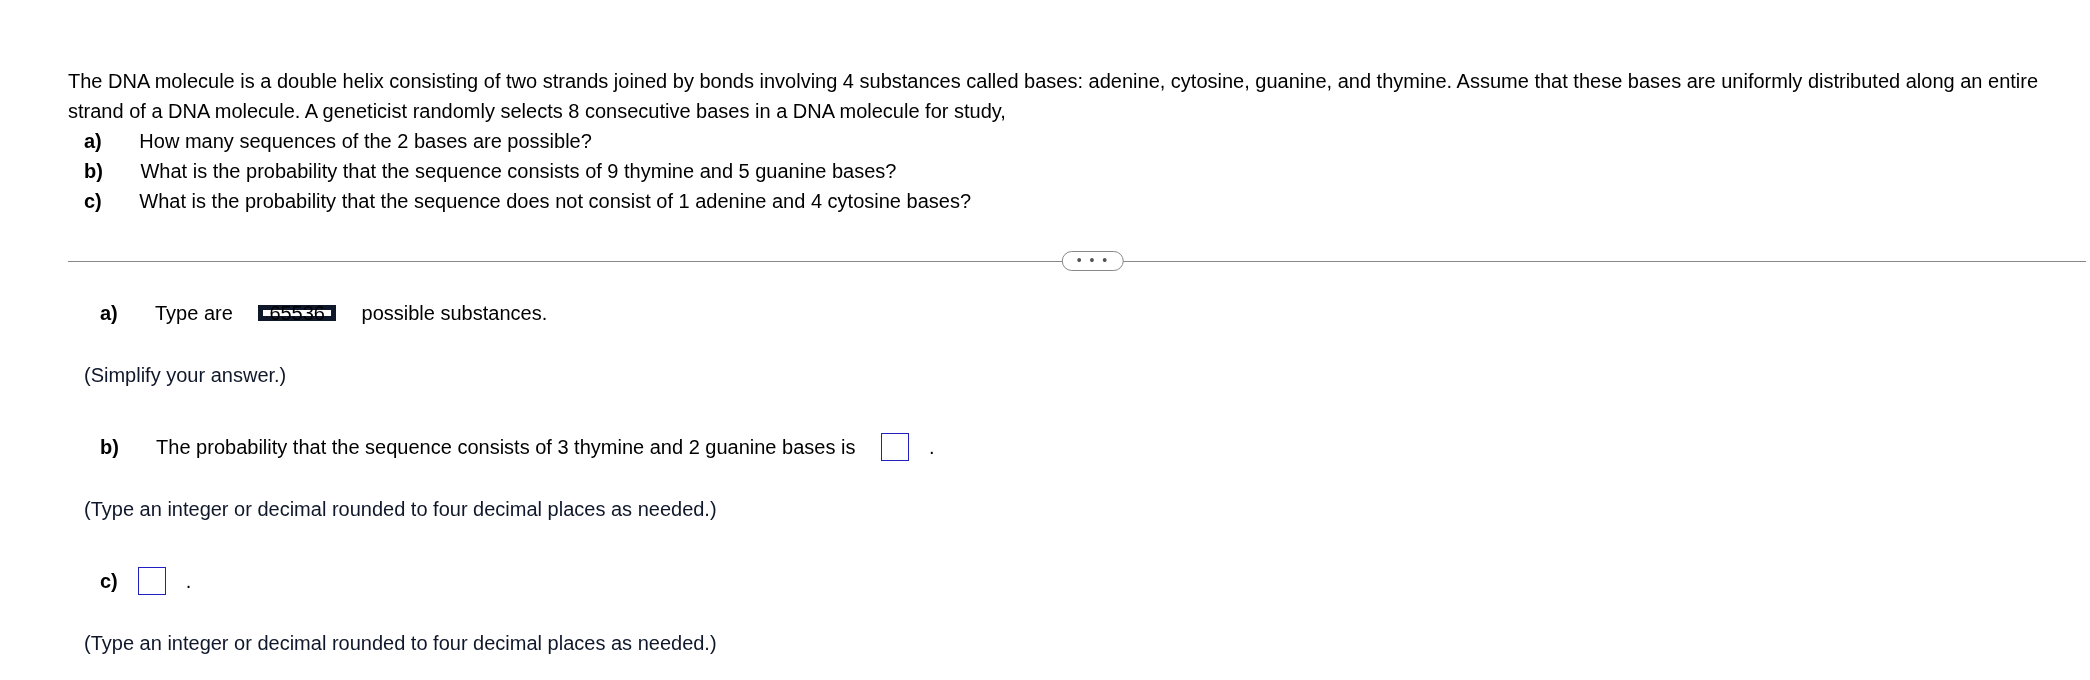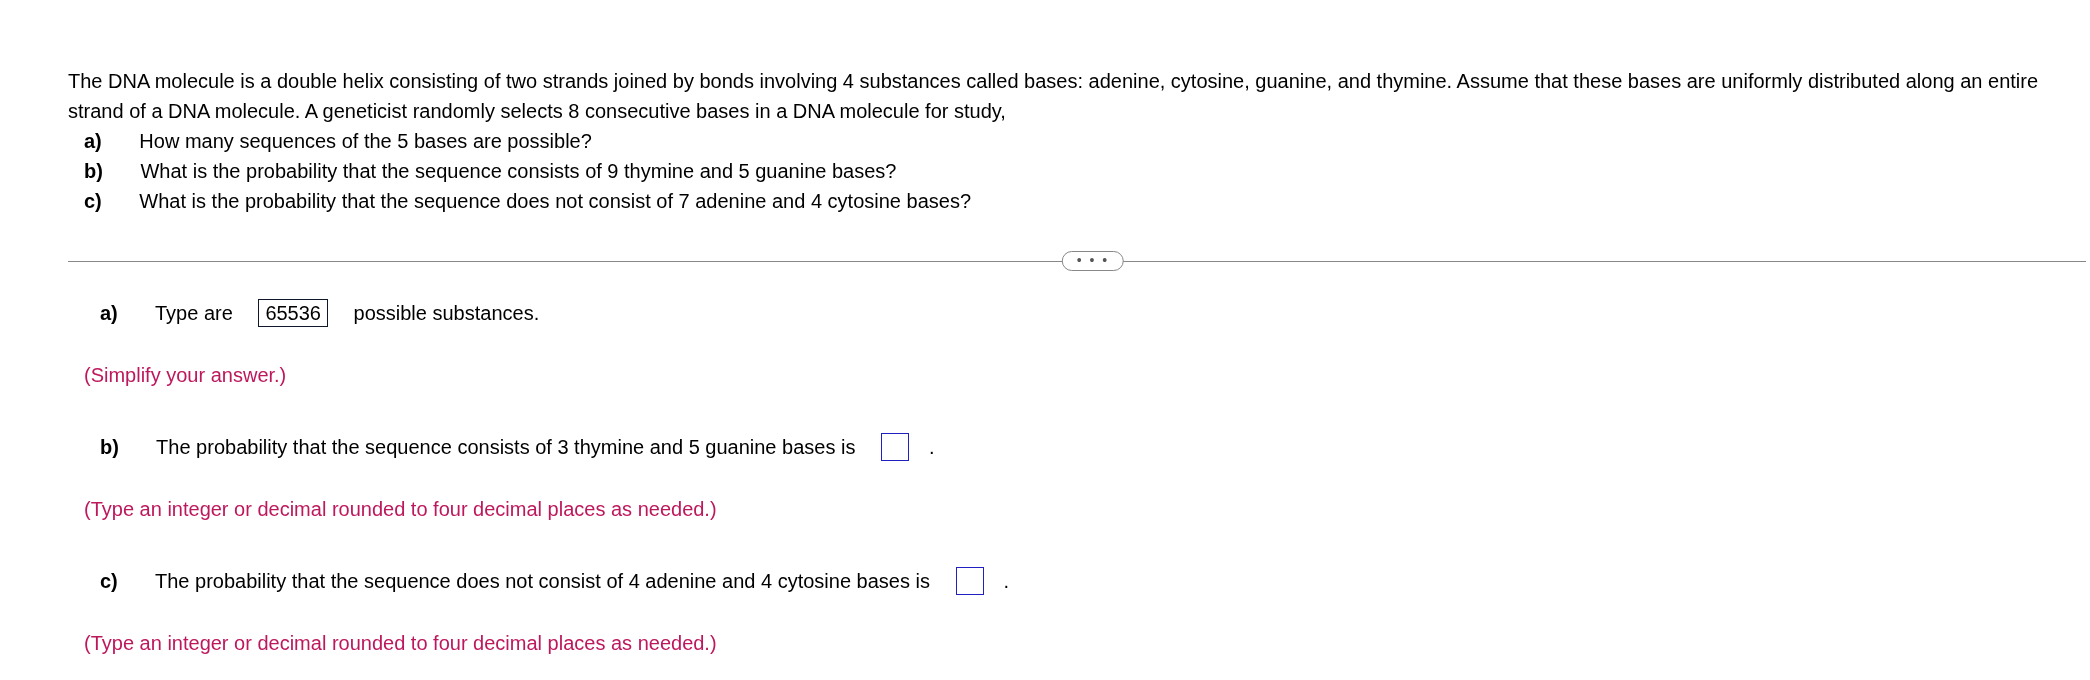"How many sequences of the" span { text: 5 -> 2 }
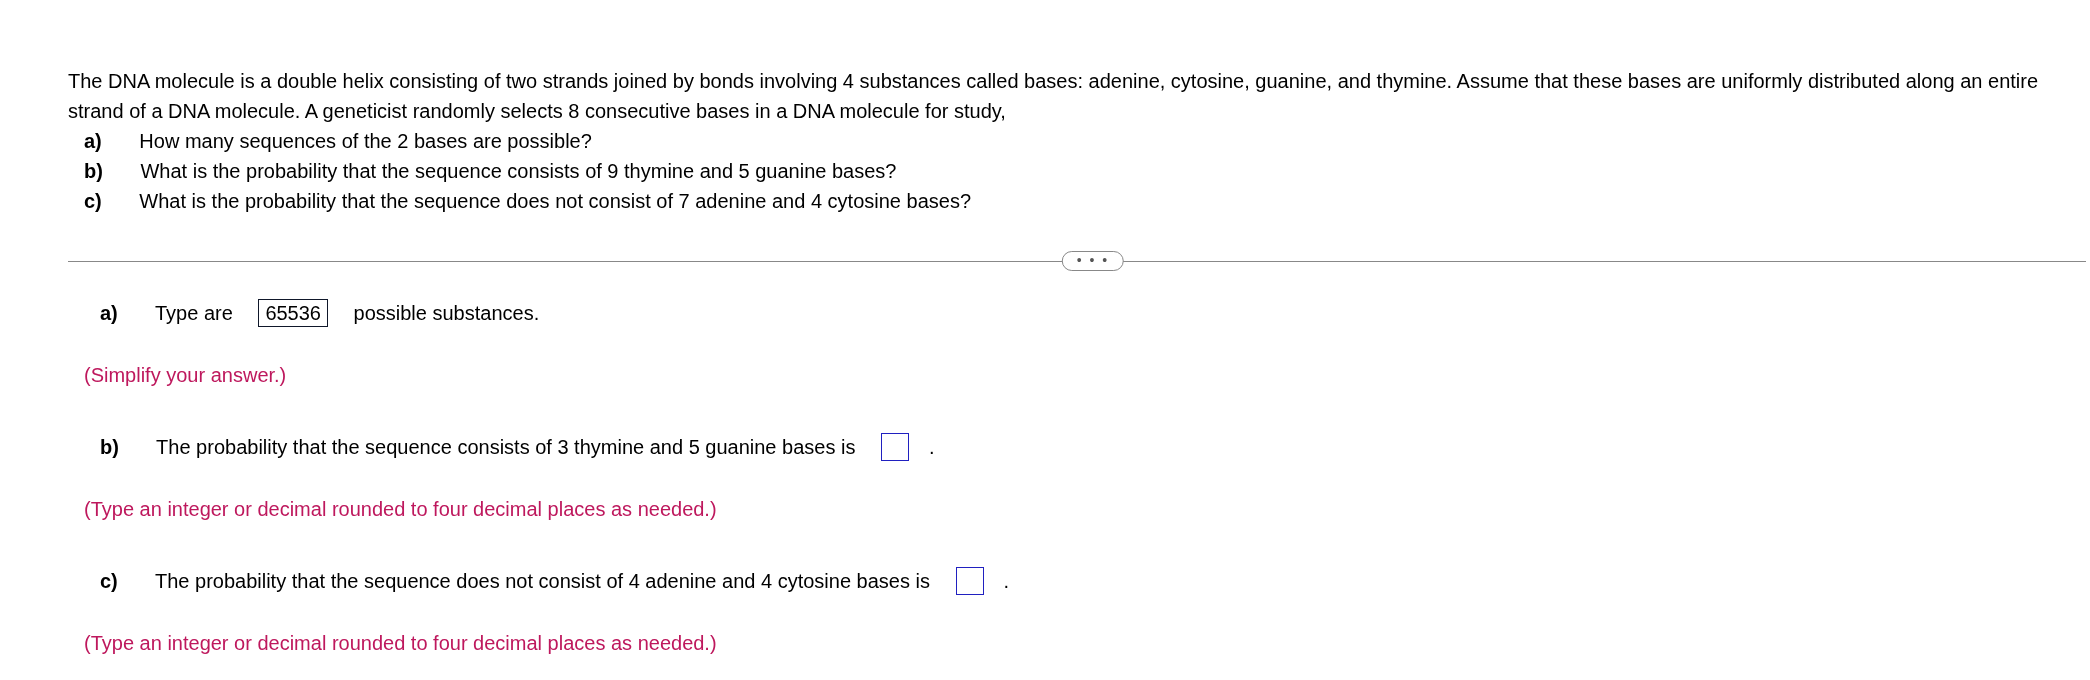"What is the probability that the sequence does" span { text: 7 -> 1 }
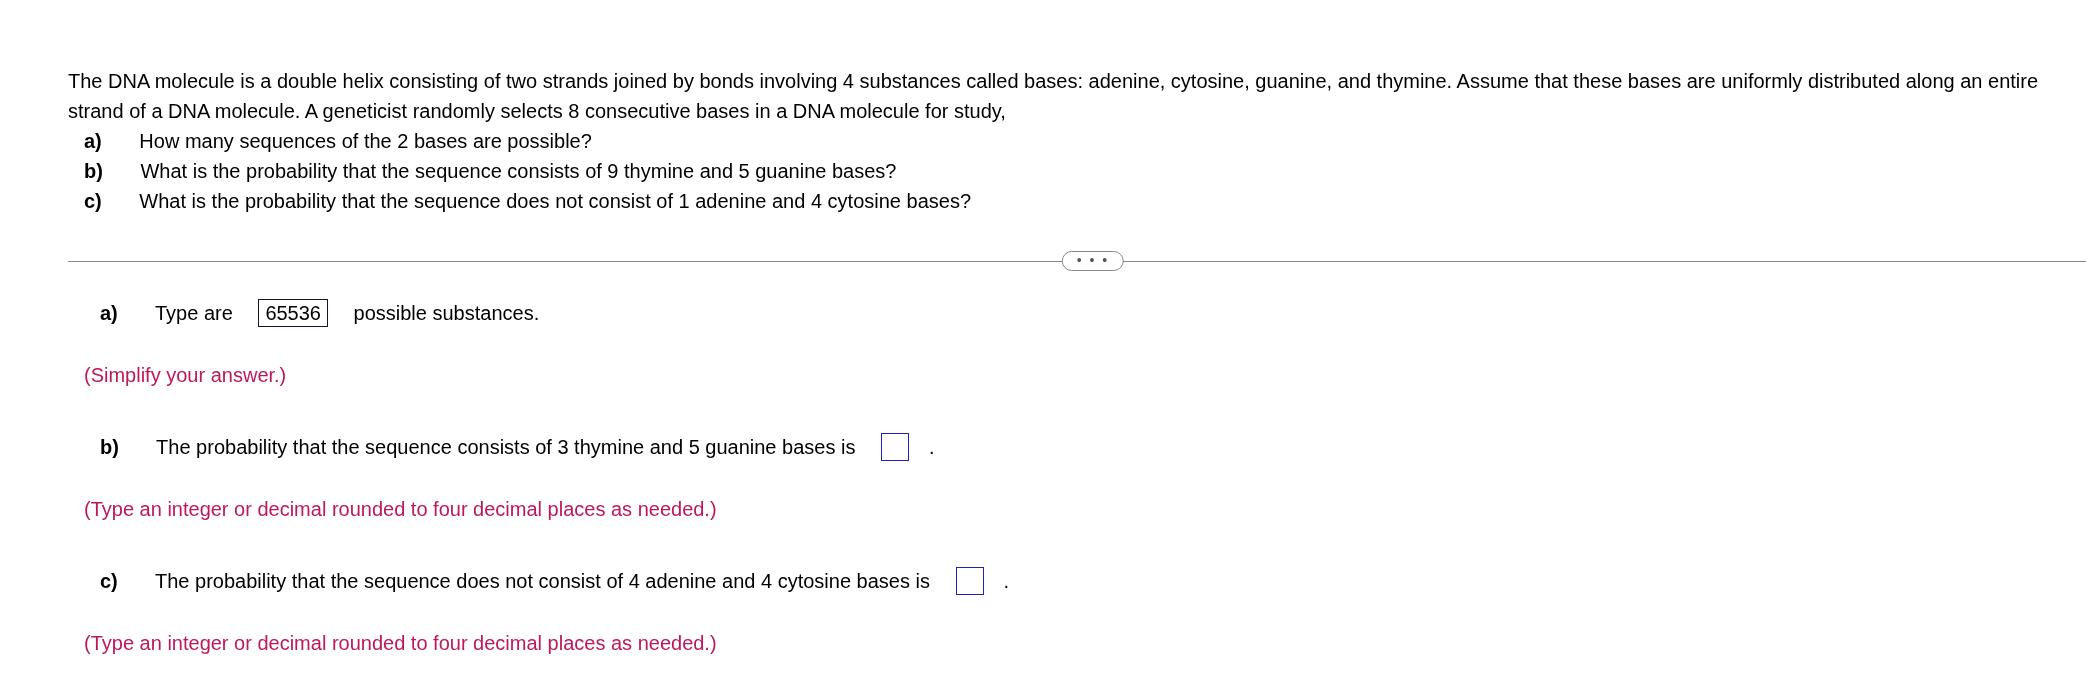"65536" .input-filled { border: 1px solid #0f172a -> 5px solid #0f172a; height: 28px -> 16px }
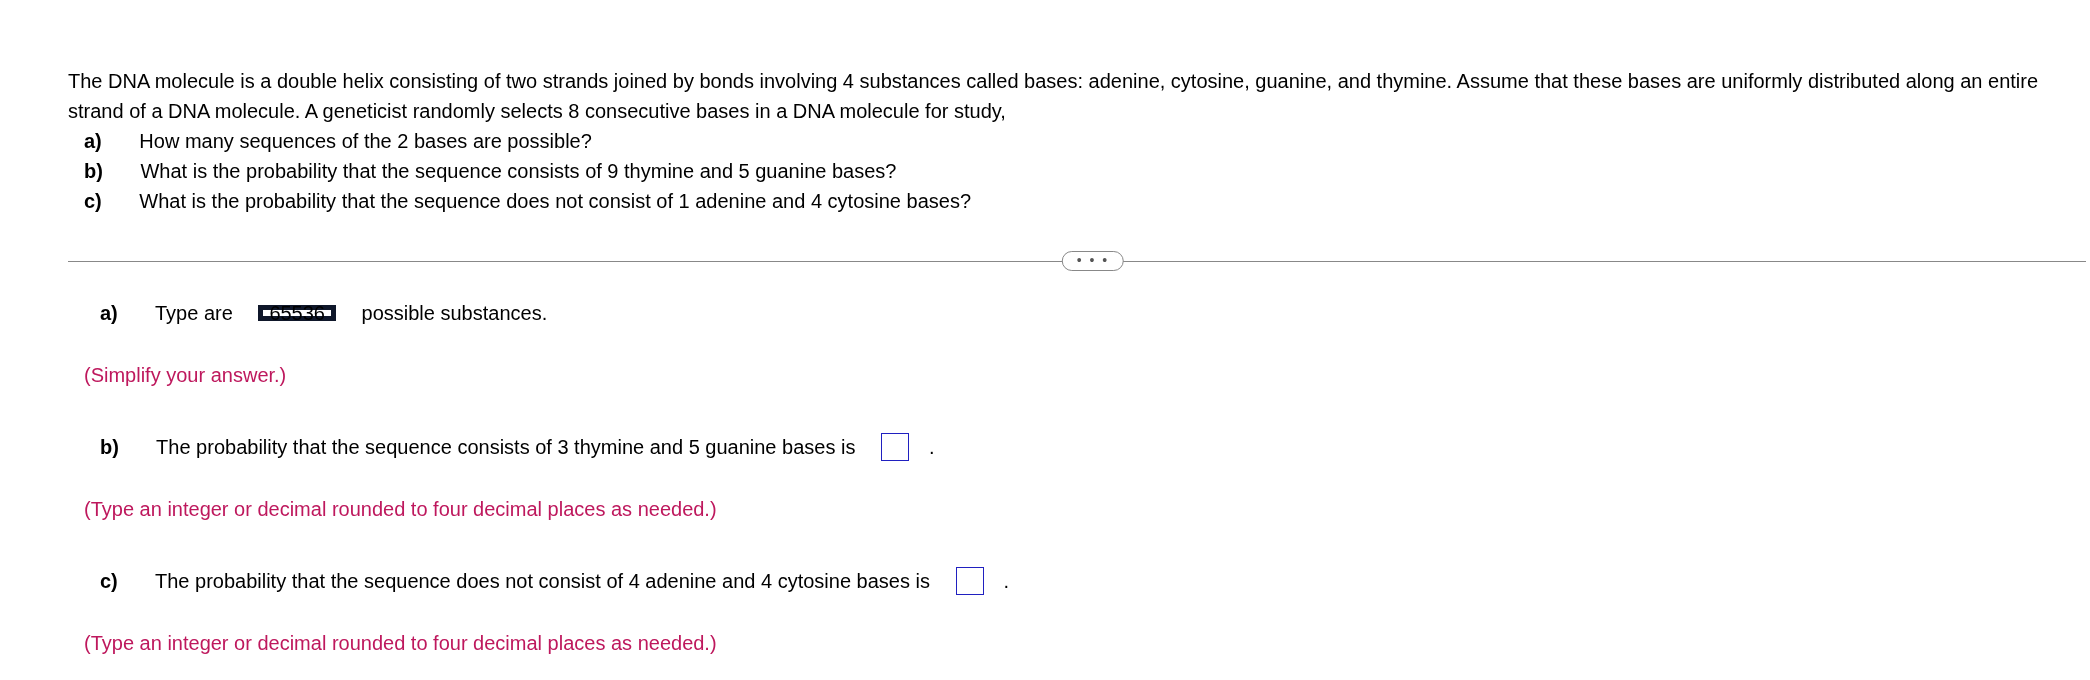"(Simplify your answer.)" .hint { color: #be185d -> #0f172a }
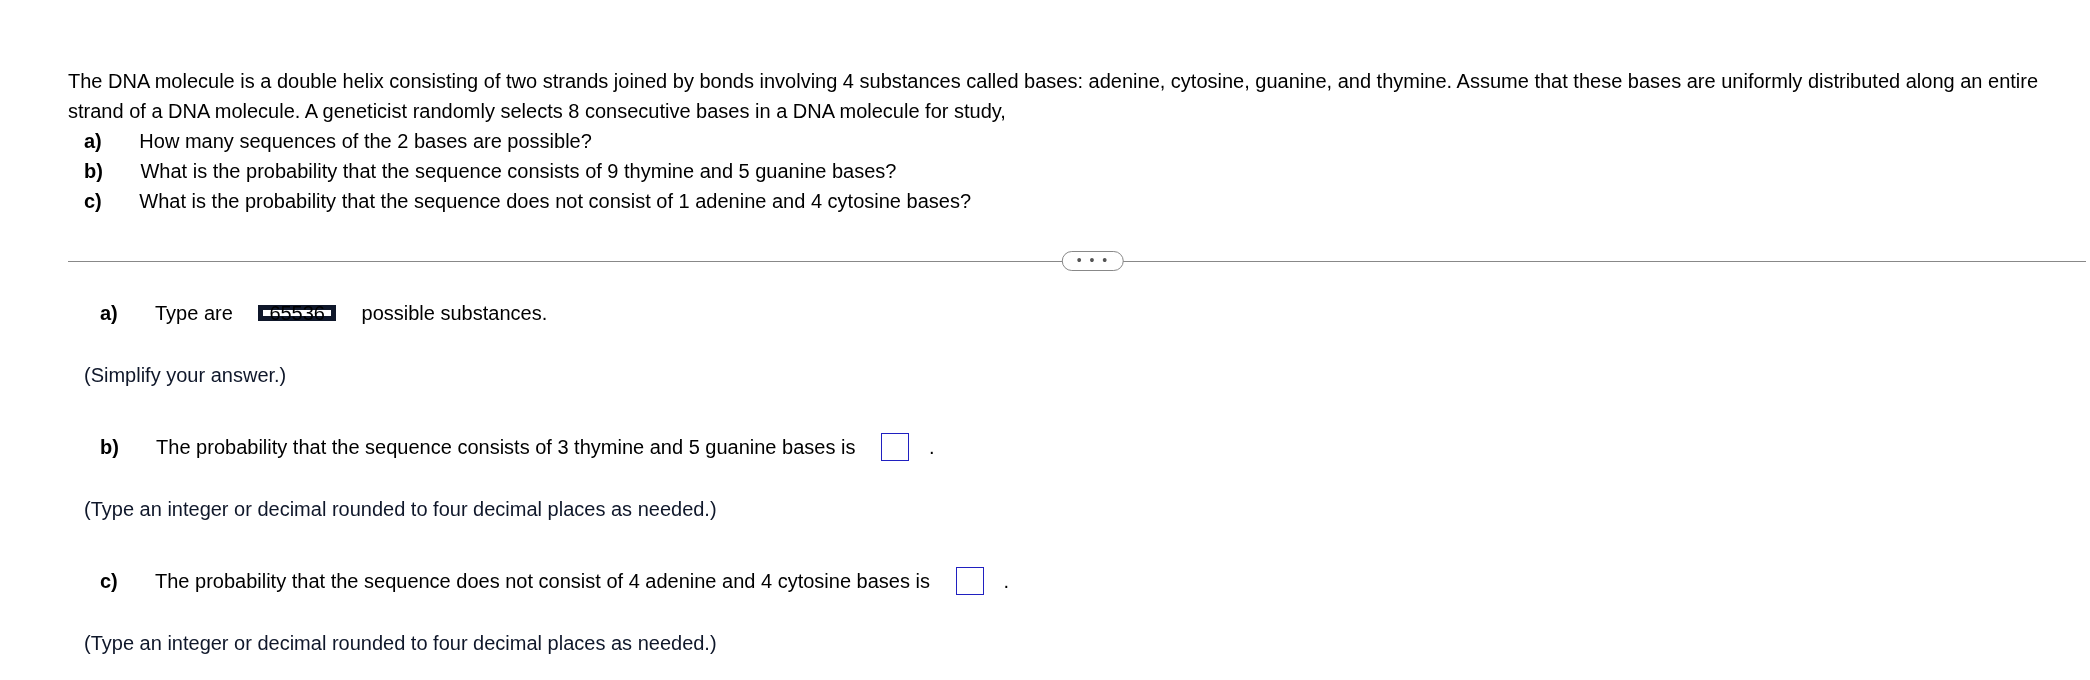"The probability that the sequence consists" span { text: 5 -> 2 }
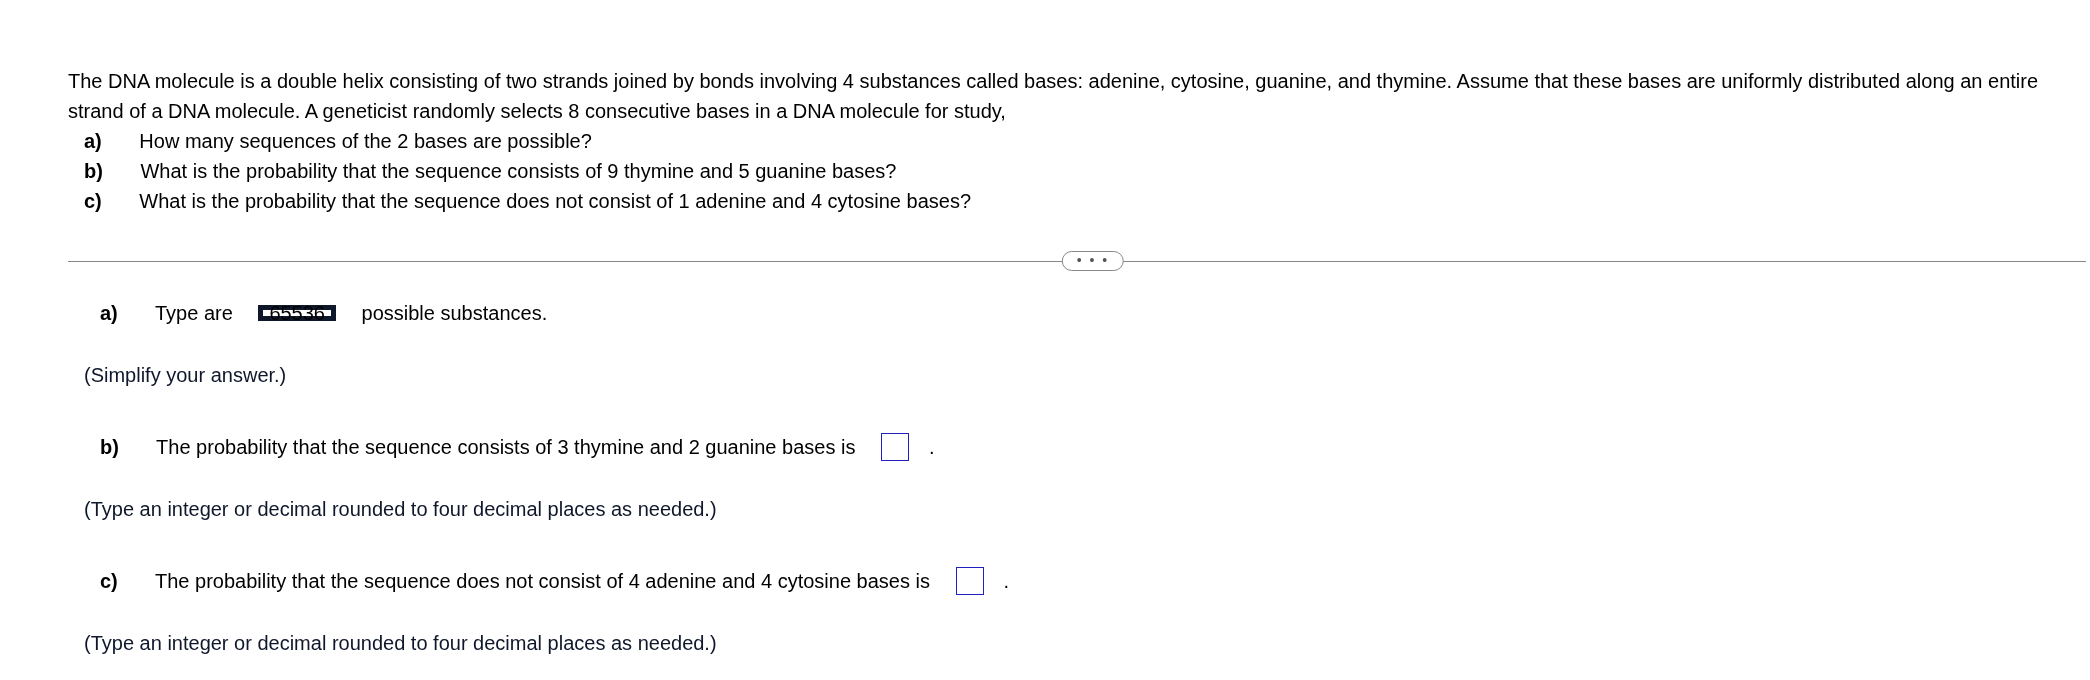"The probability that the sequence does" span { html: <span> The probability that the sequence does not consist of 4 adenine and 4 cytosine bases is </span> -> none }
